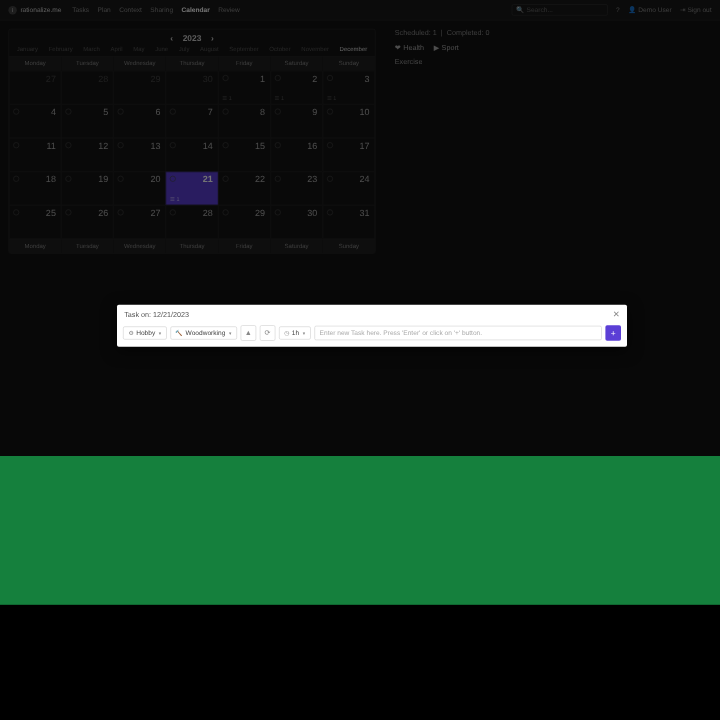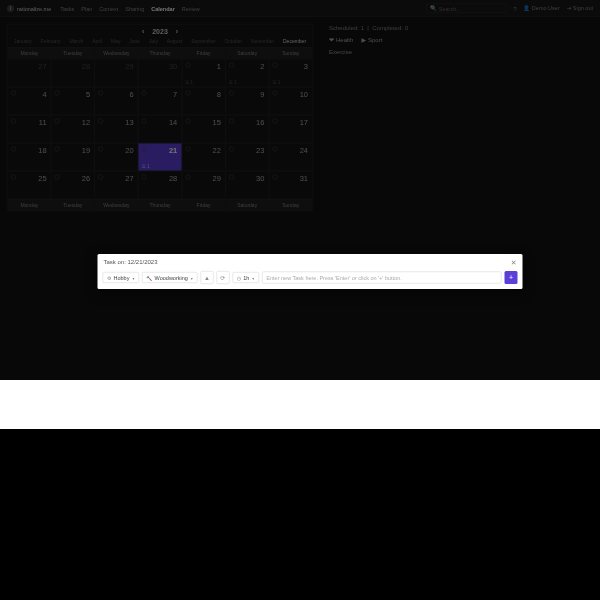"‹ 2023 ›" .stage { background: #ffffff -> #15803d; height: 429px -> 504px }
